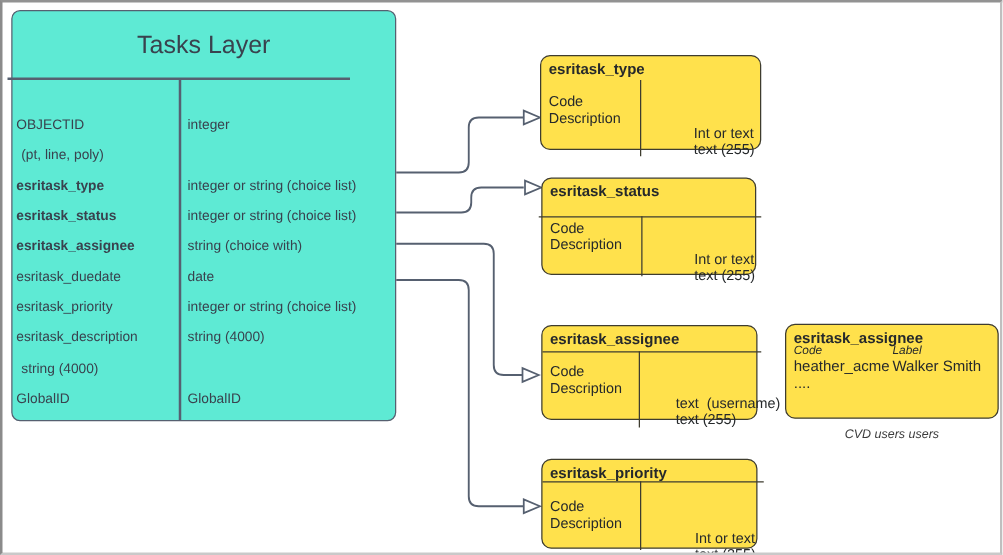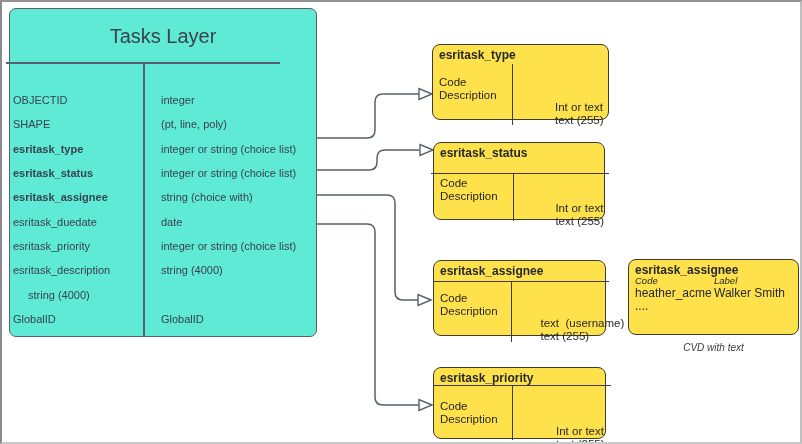"integer" .cell-type { padding-left: 18px -> 7px }
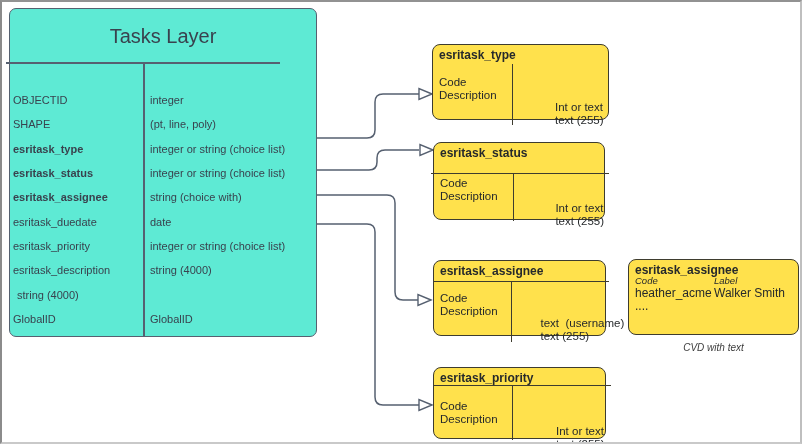"SHAPE" div.cell-name { html: <div>SHAPE</div> -> none }
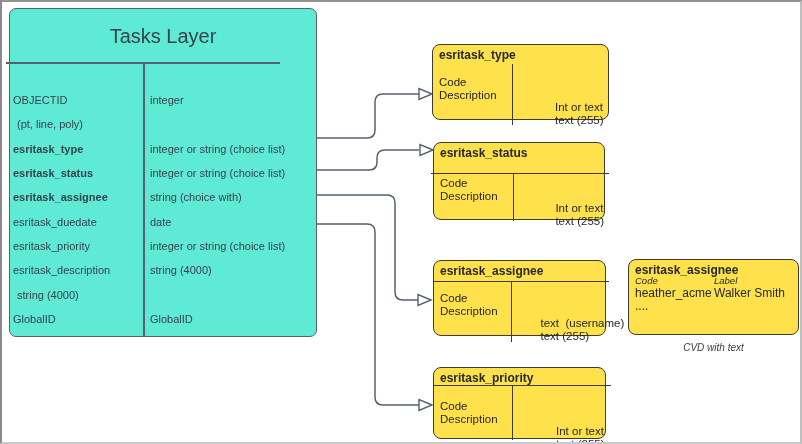"CVD with text" div.cvd-caption { text: with text -> users users }
